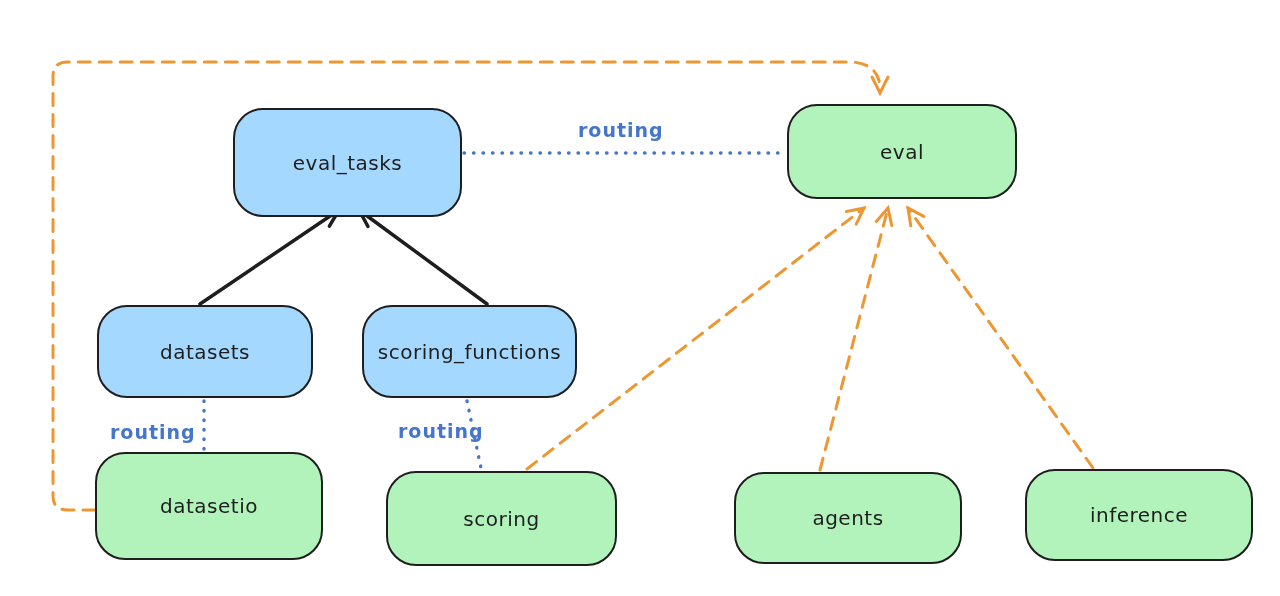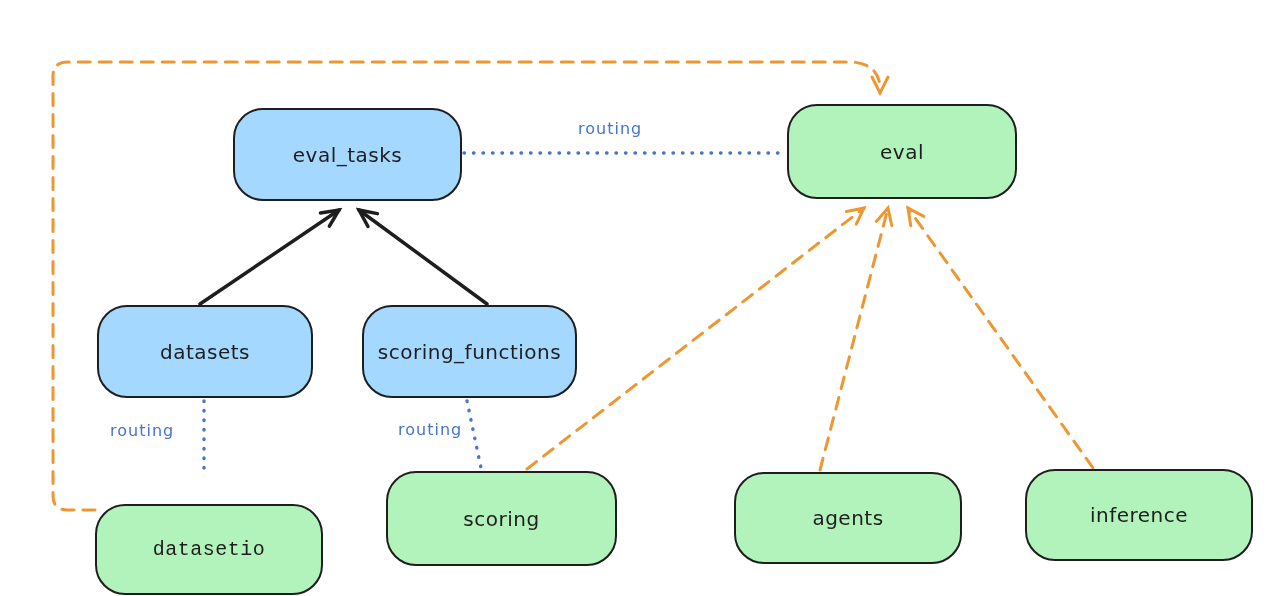"routing" .edge-label { font-size: 16px -> 19px; font-weight: 400 -> 700; text-align: left -> center }
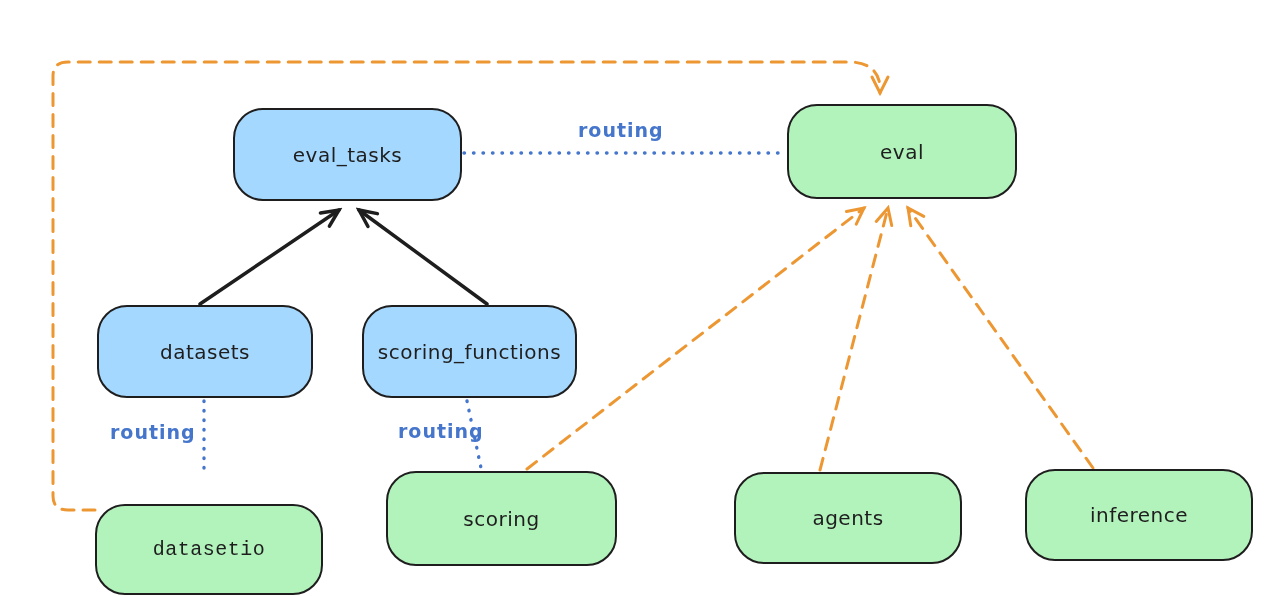"eval_tasks" div.node { height: 93px -> 109px }
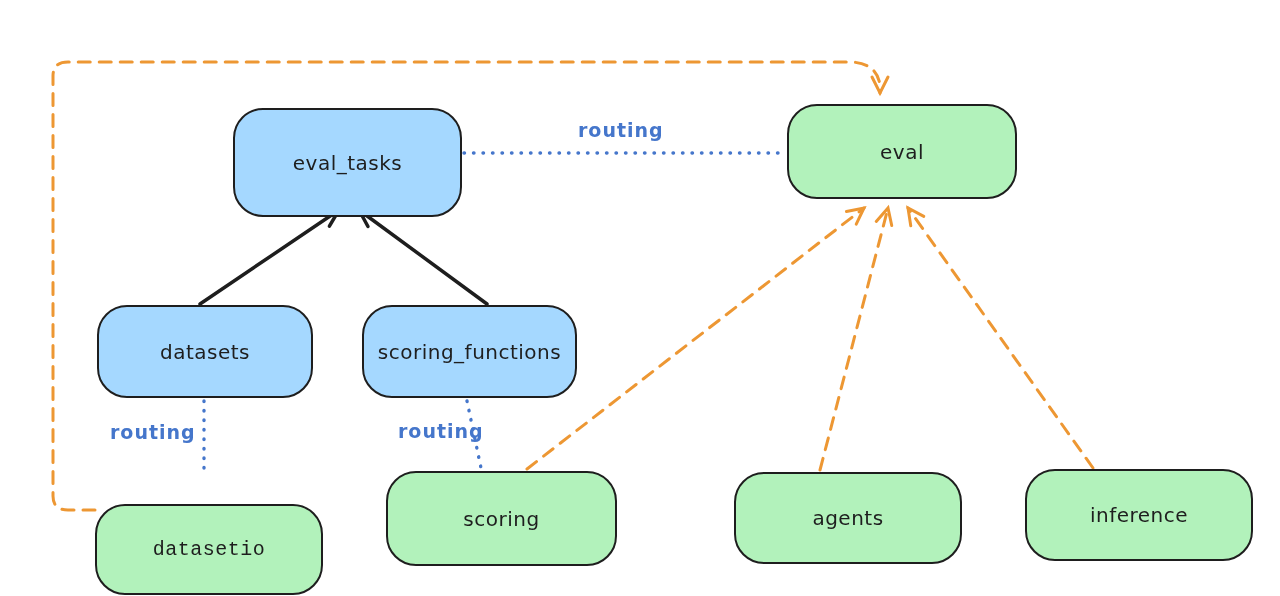"datasetio" div.node { font-family: Liberation Mono, monospace -> none; height: 91px -> 108px; top: 504px -> 452px }
